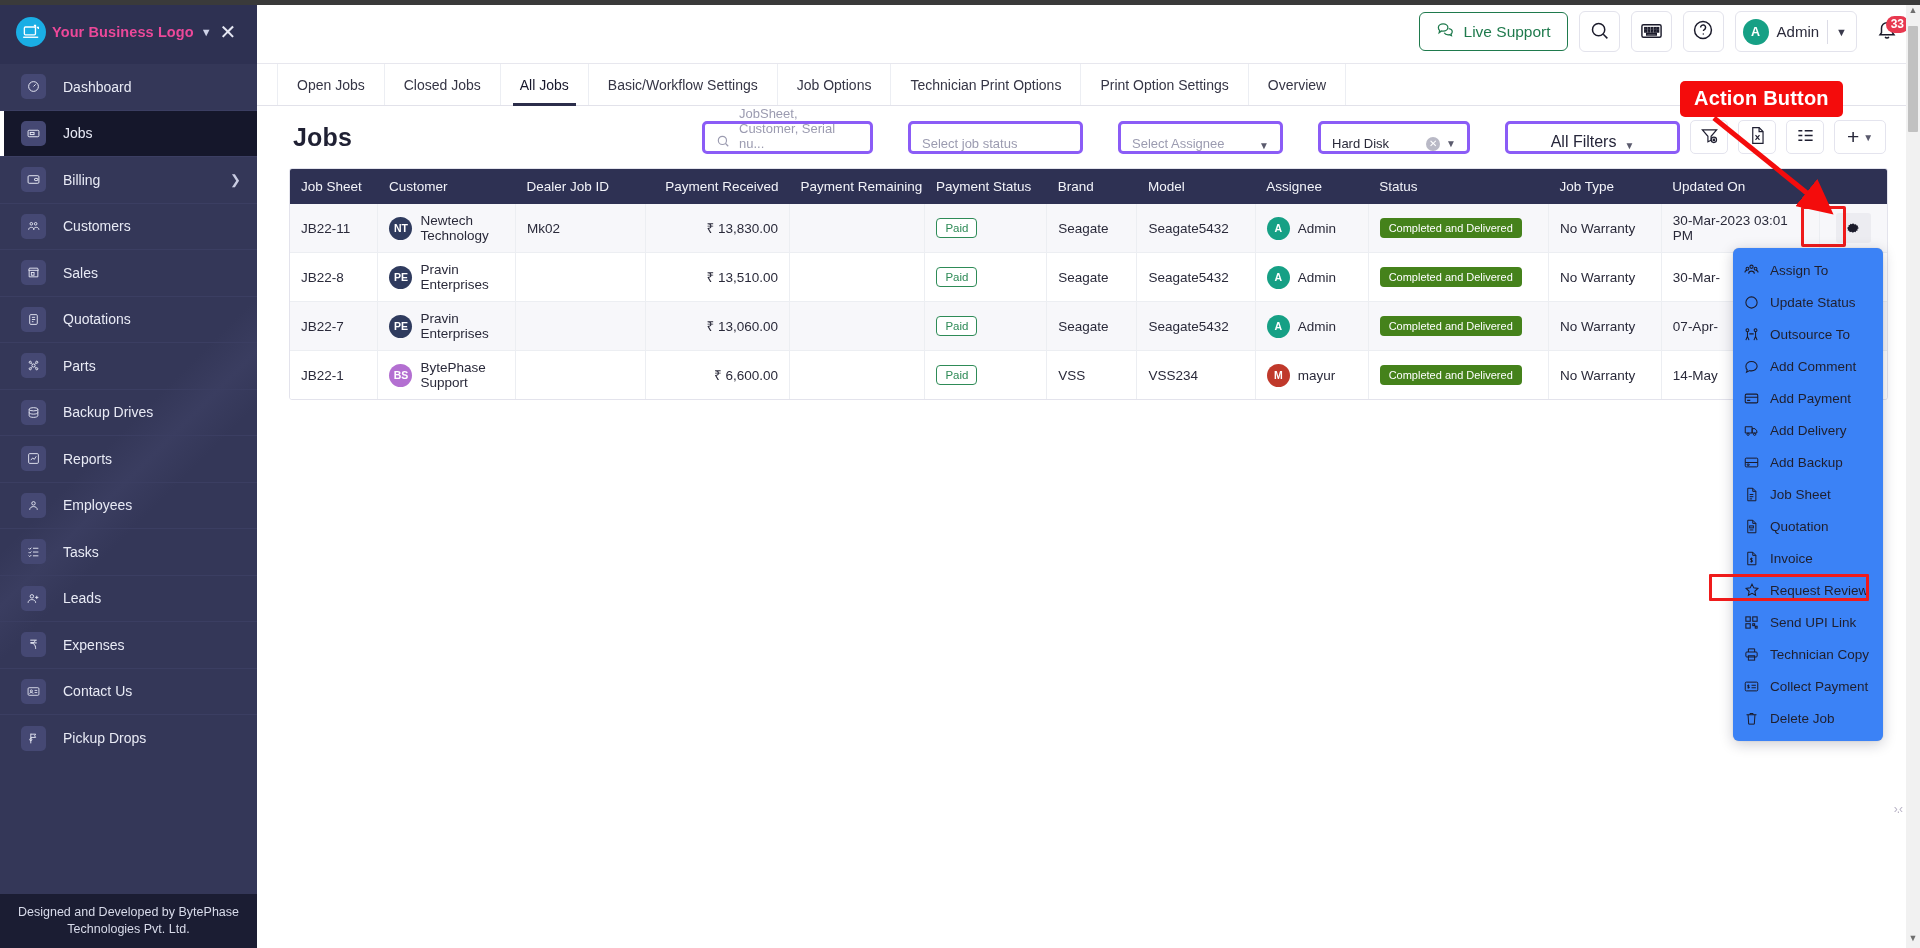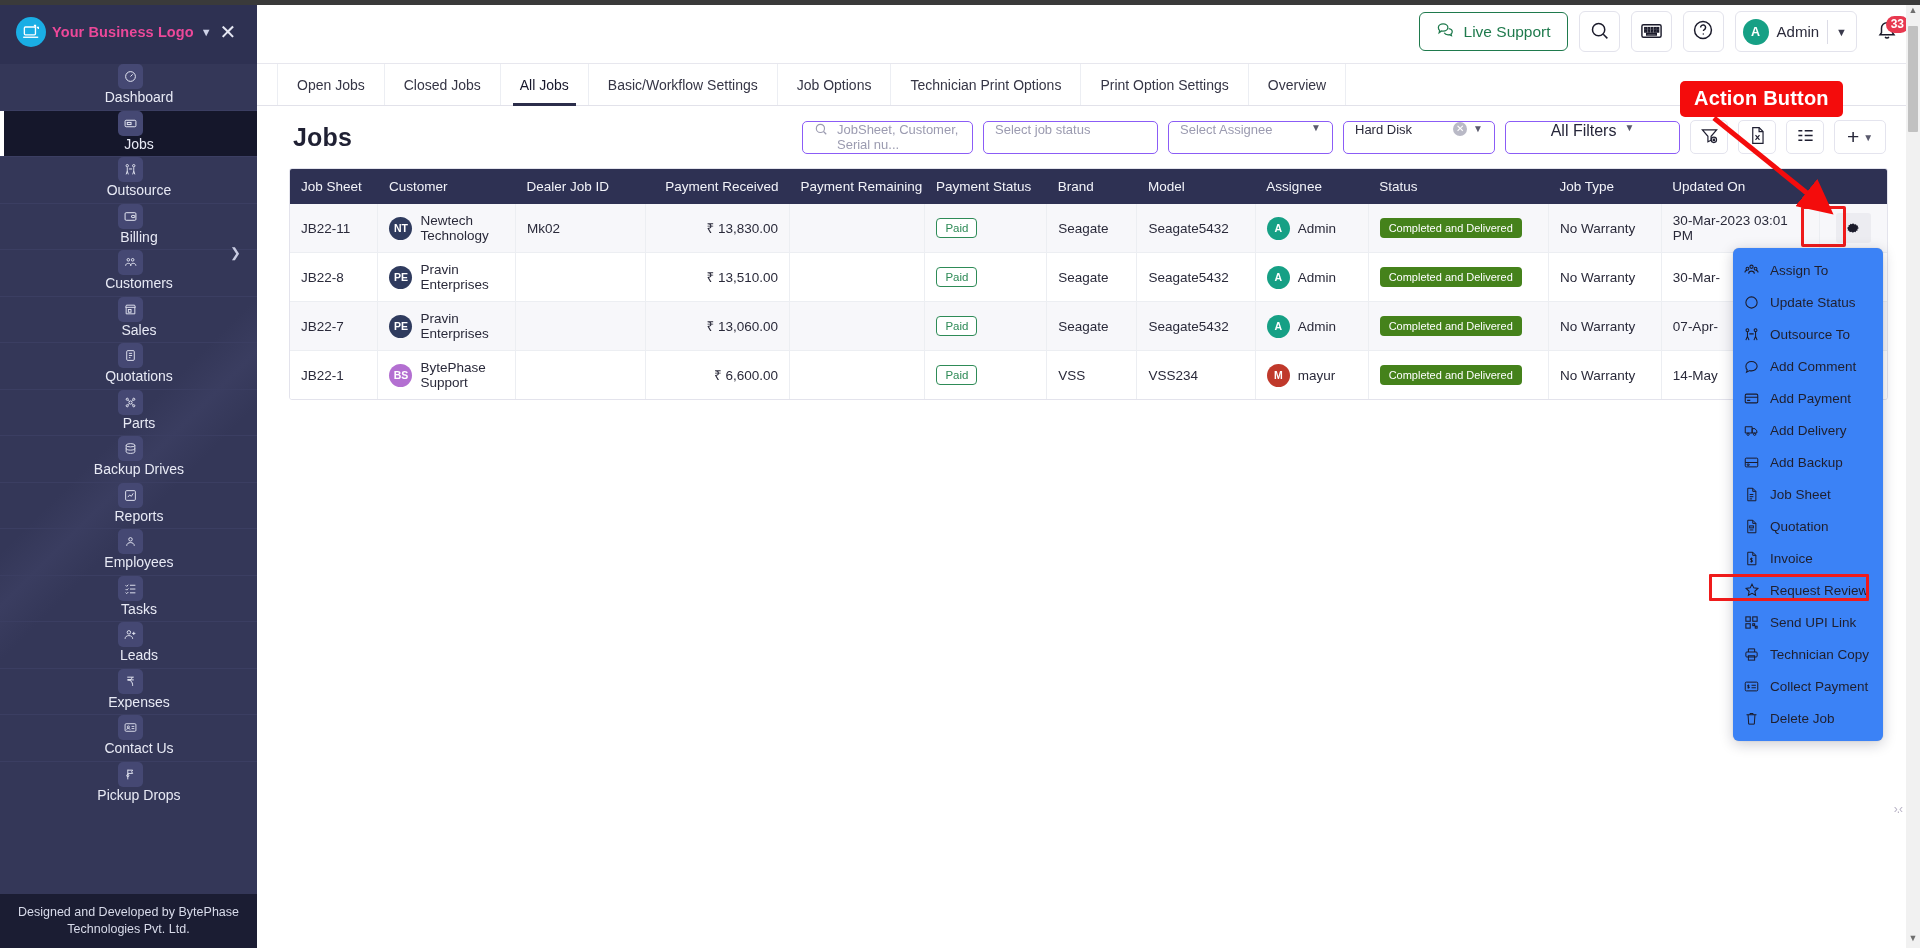"Dashboard" .nav-item { flex-direction: column -> none }
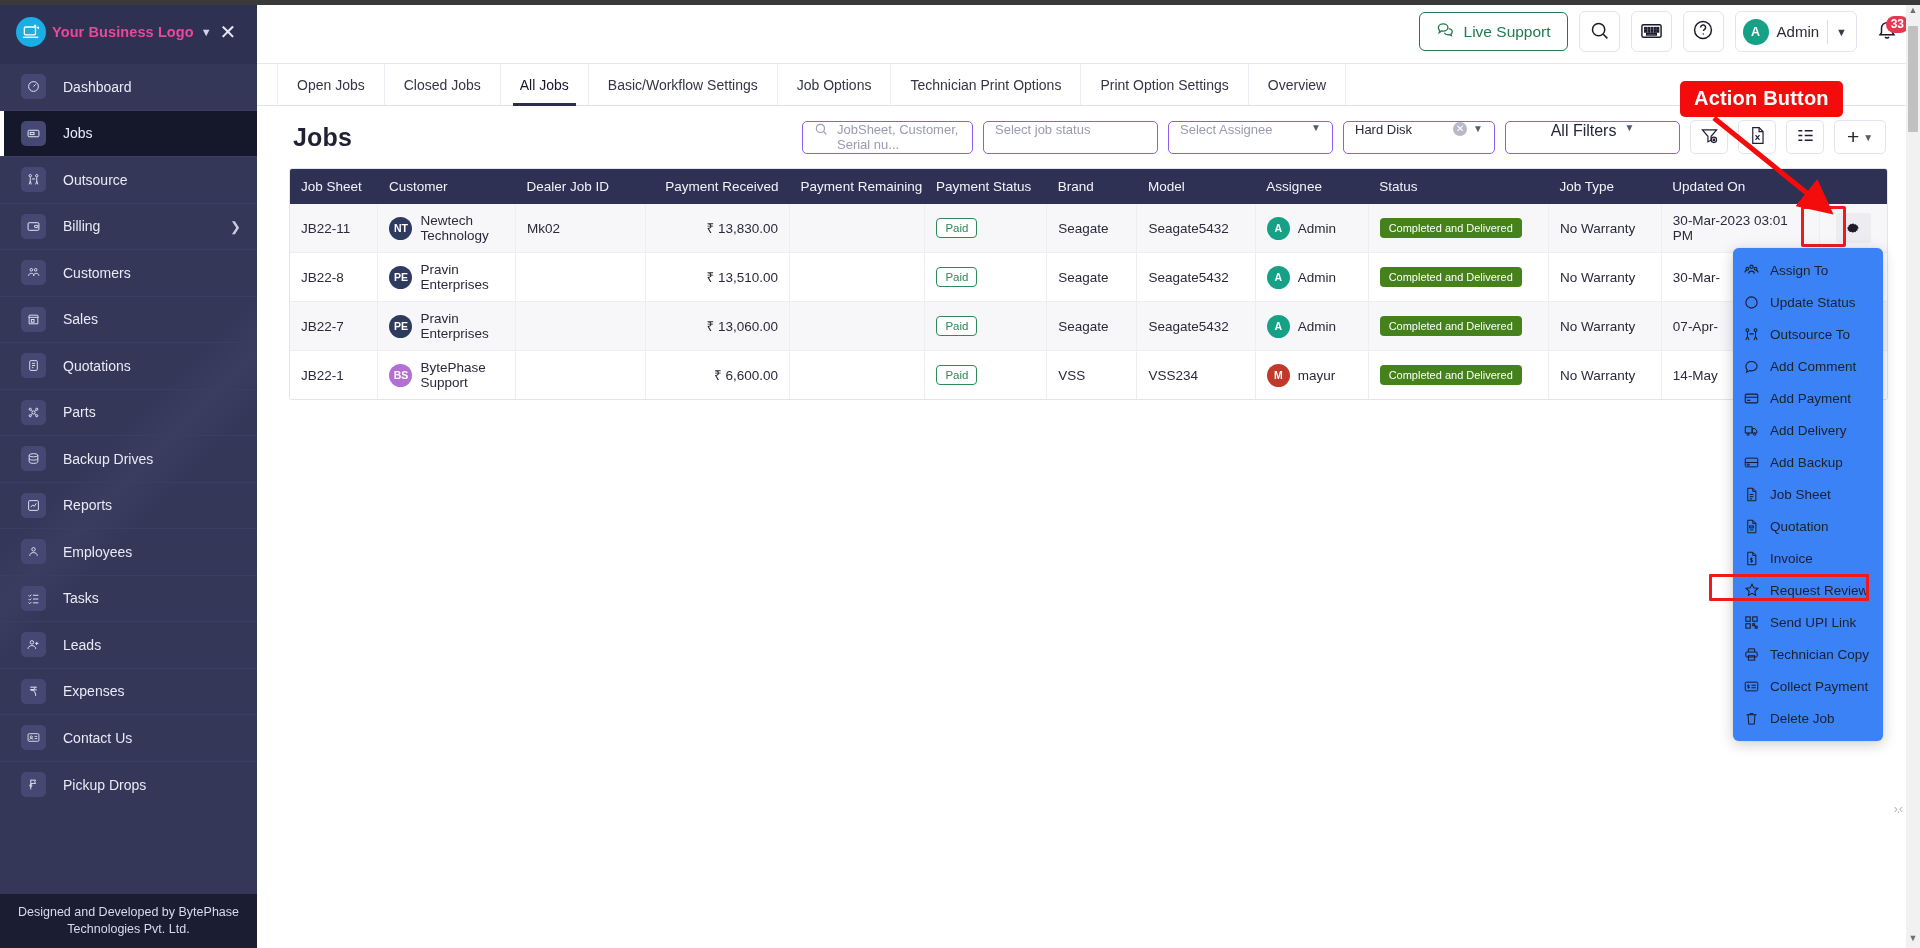"JobSheet, Customer, Serial nu..." .f-box { align-items: flex-start -> flex-end; border: 1px solid #8b5cf6 -> 3px solid #8b5cf6; margin-left: none -> 25px }
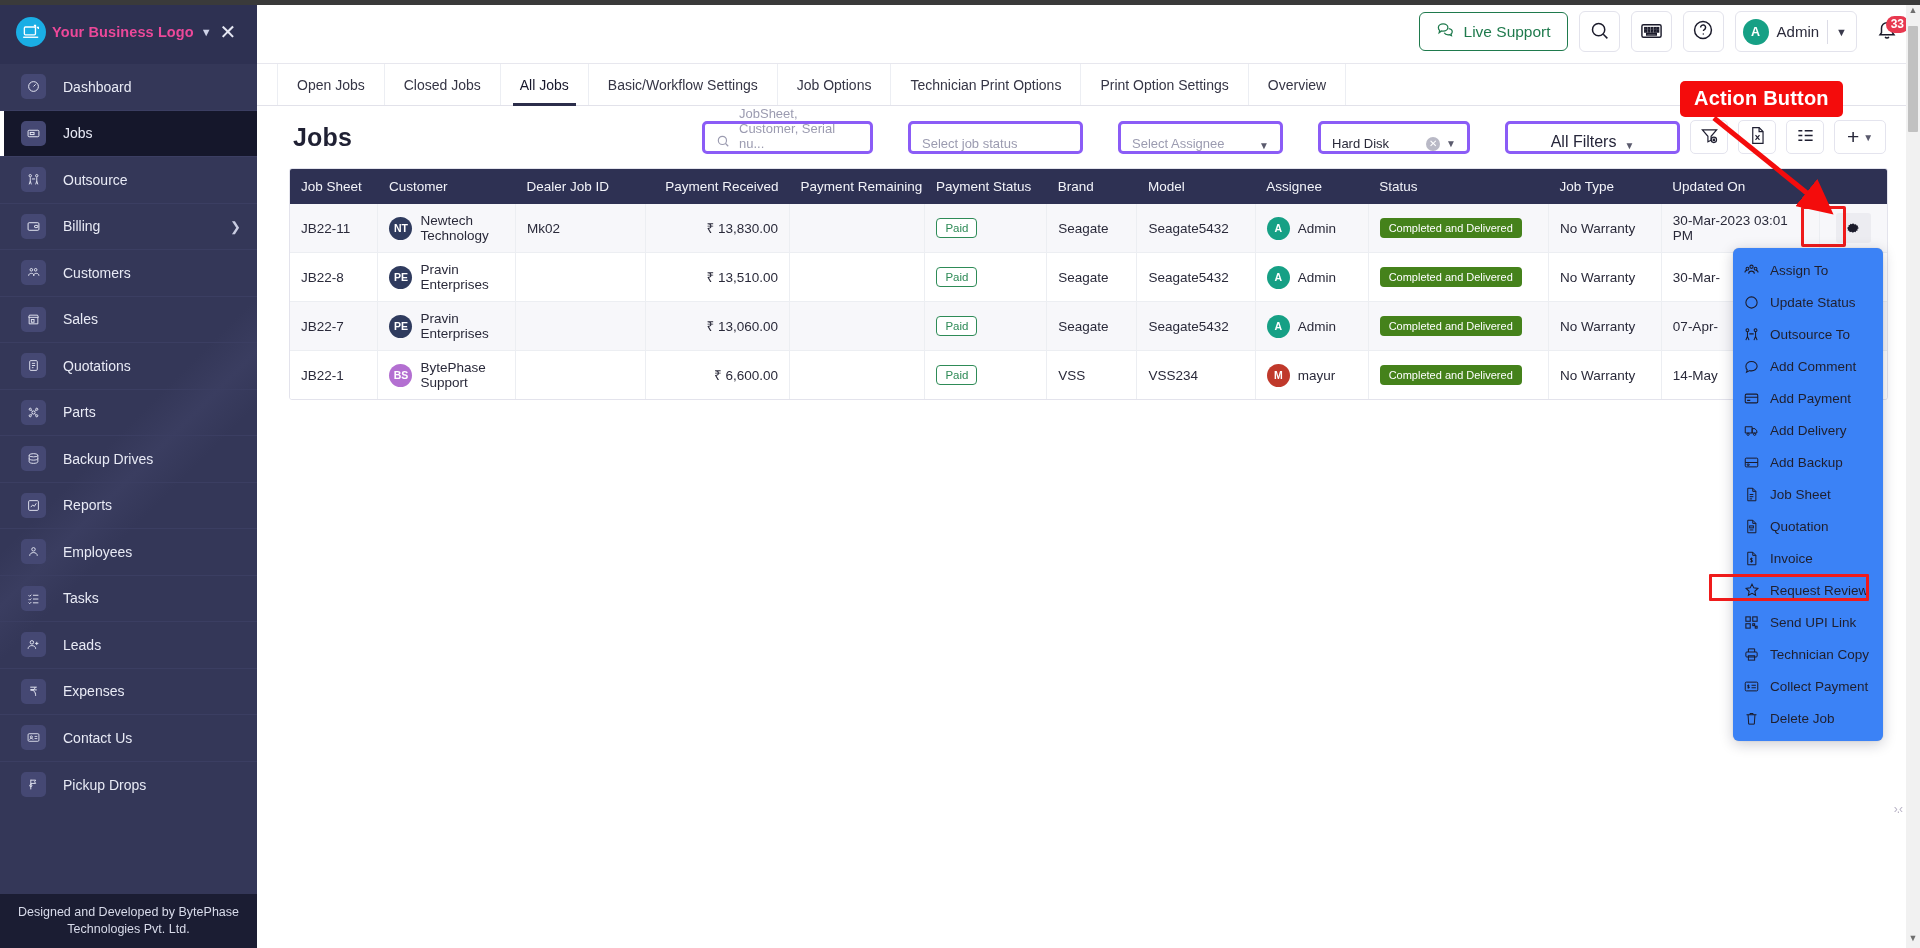"Outsource" div.nav-item { html: <div> <span> <svg> <circle></circle> <circle></circle> <path></path> </svg> </span> <span>Outsource</span> </div> -> none }
